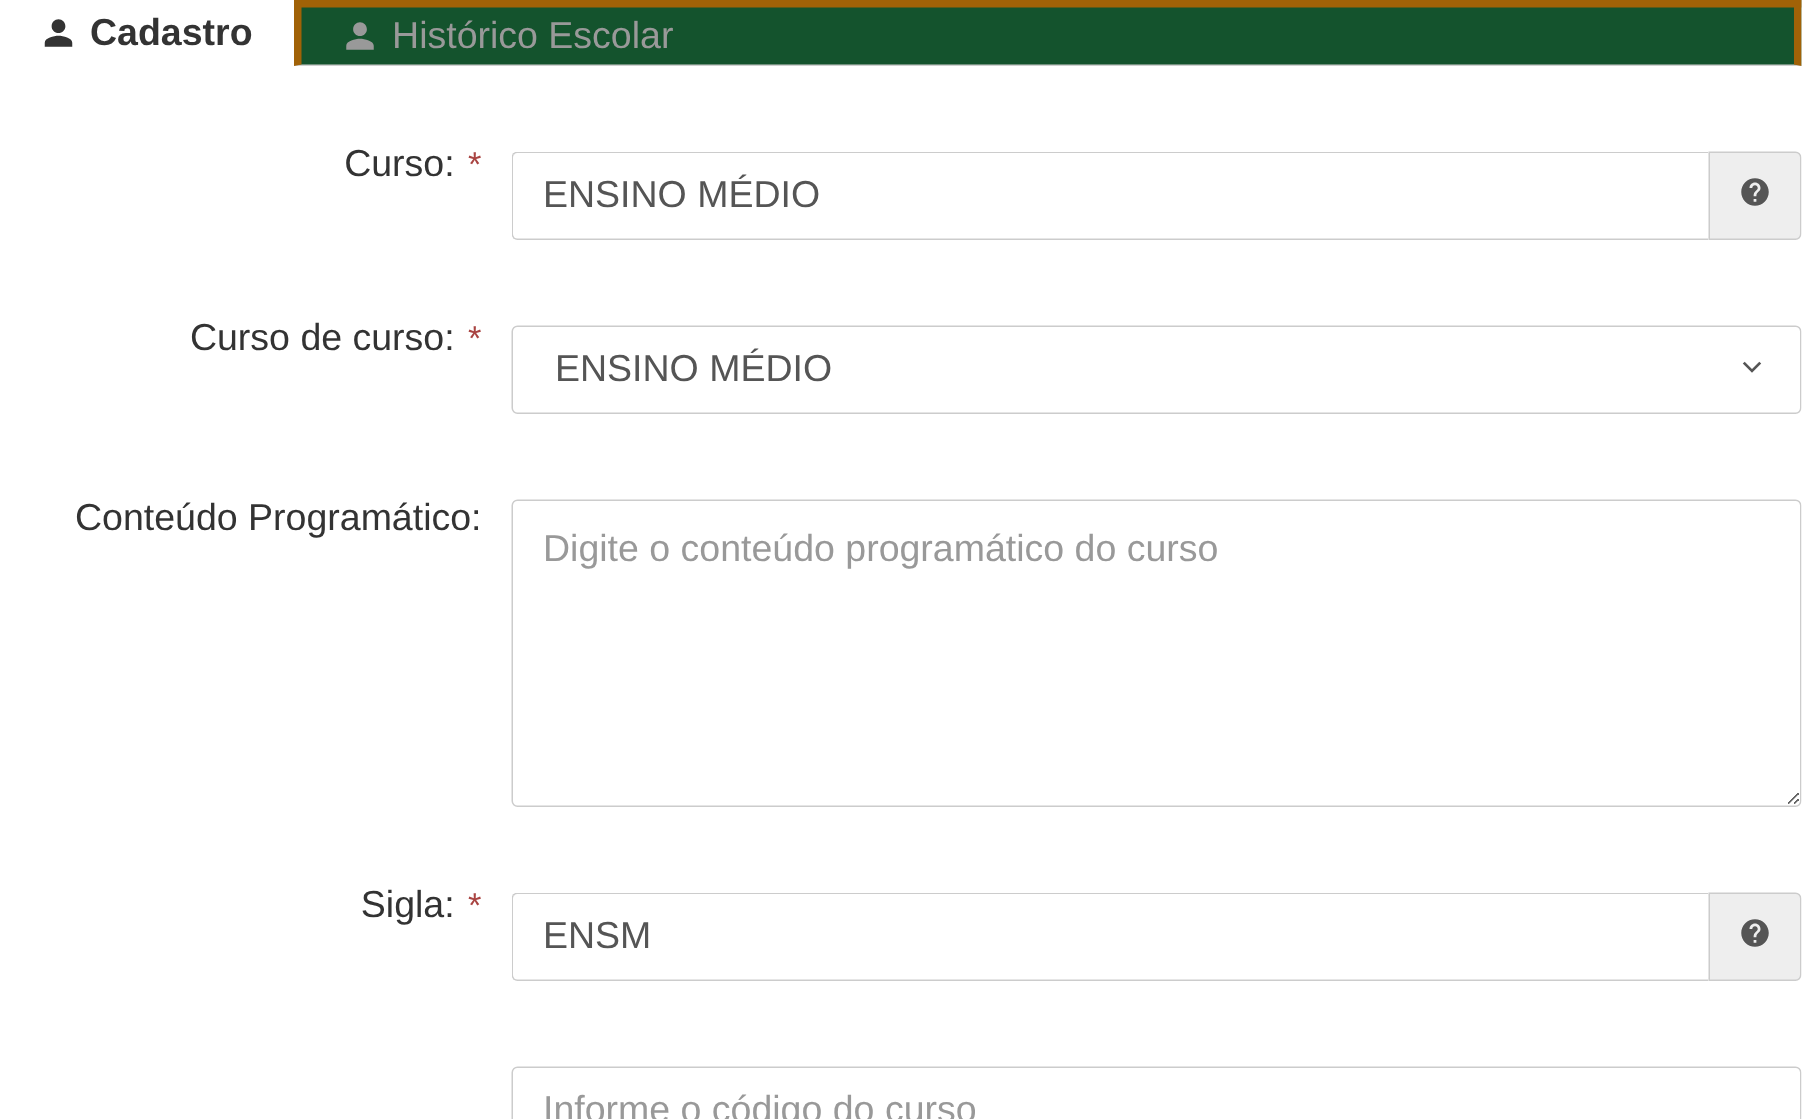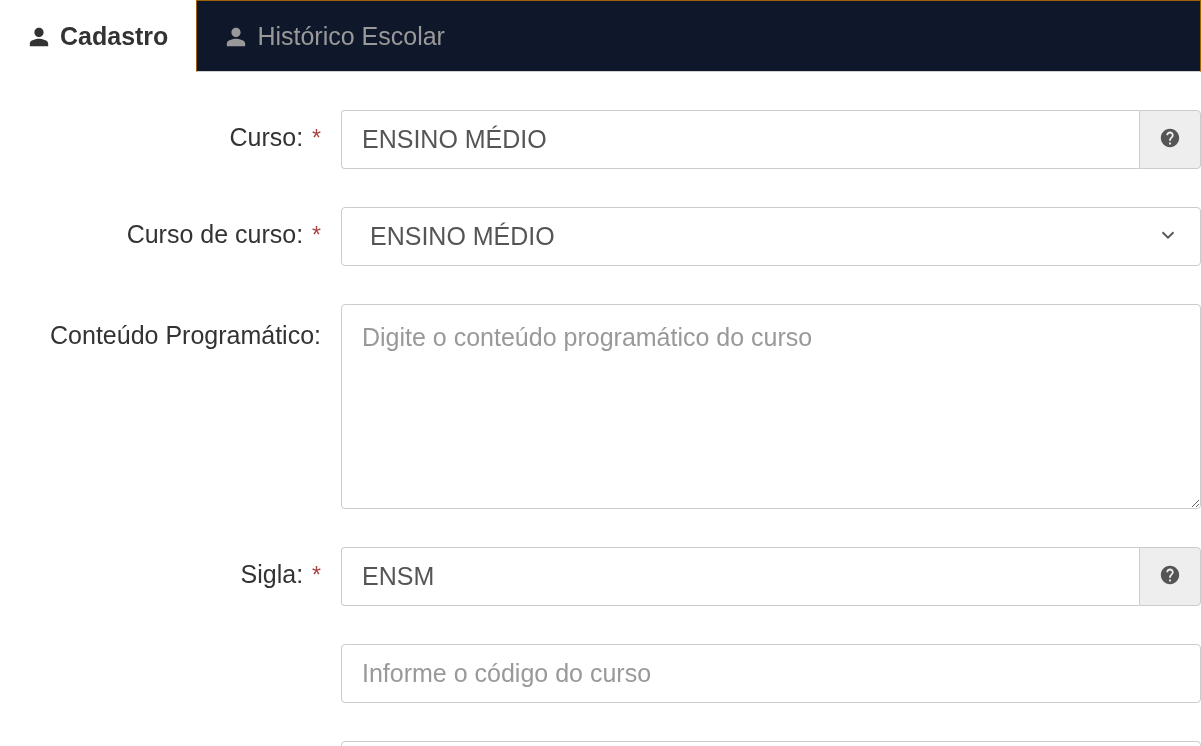"Cadastro" .tabs { height: 72px -> 44px }
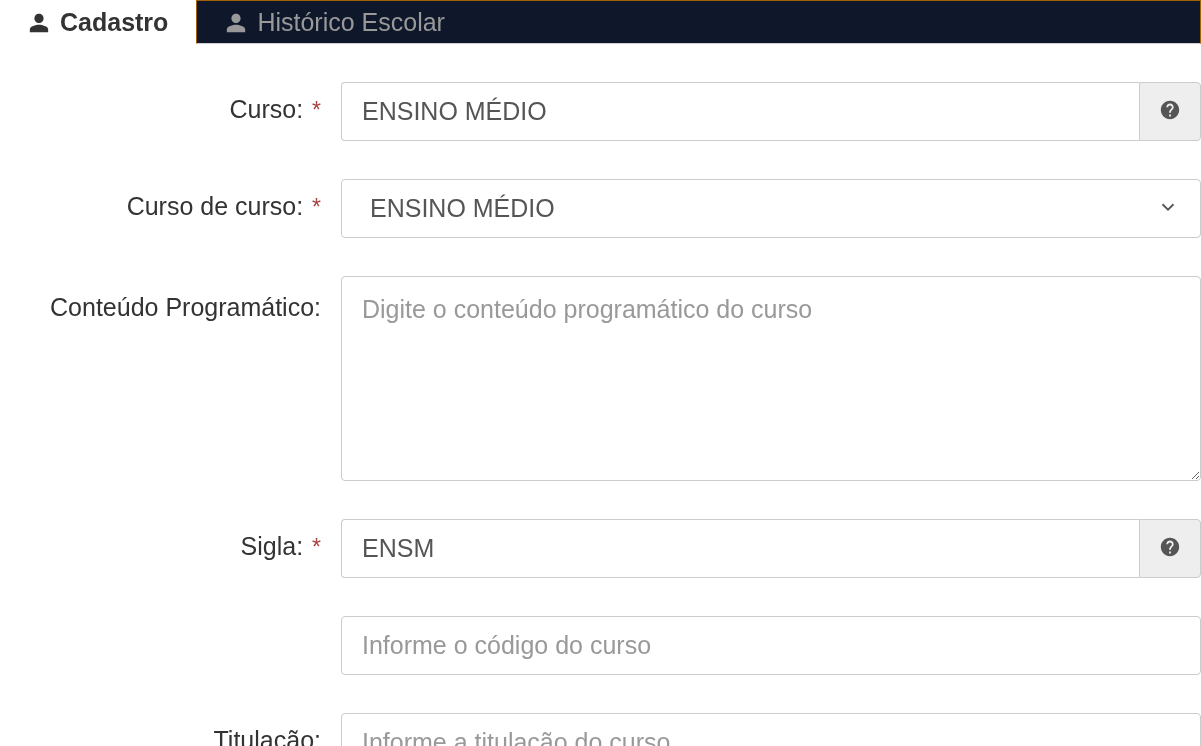"Histórico Escolar" .tab.inactive { background: #0f172a -> #14532d; border: 1px solid #a16207 -> 5px solid #a16207 }
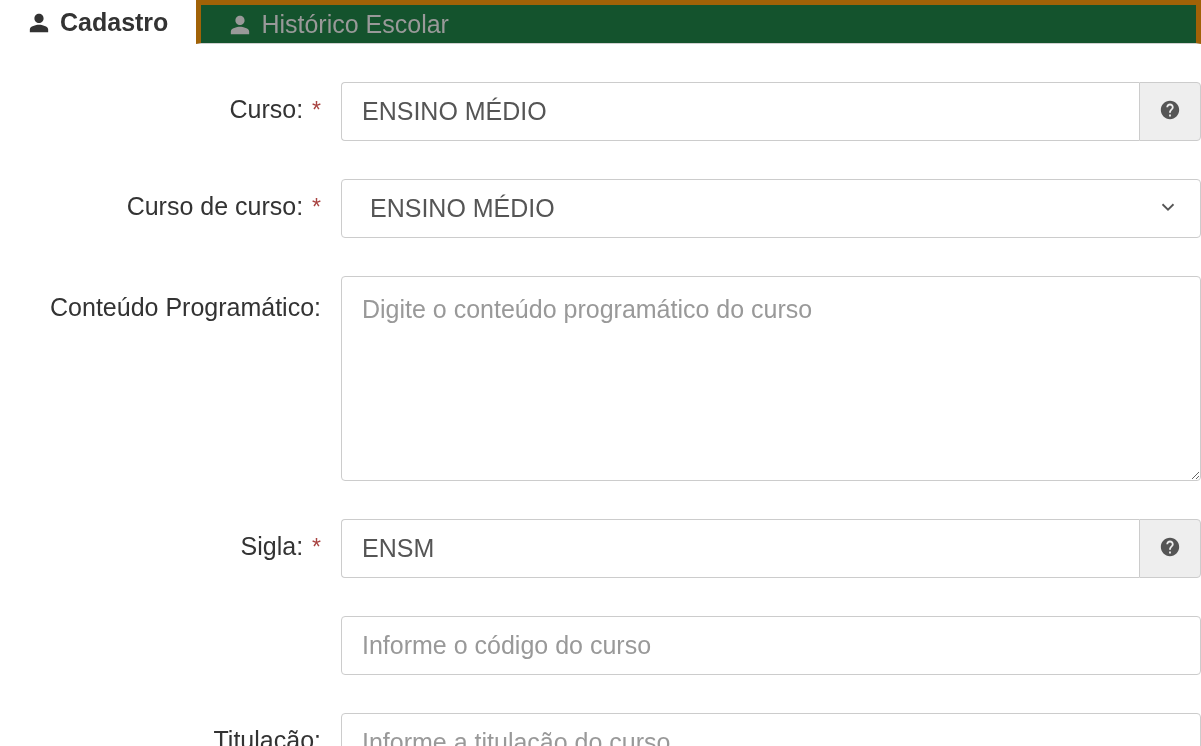"ENSINO MÉDIO" .form-control-wrap { margin-top: none -> 19px }
